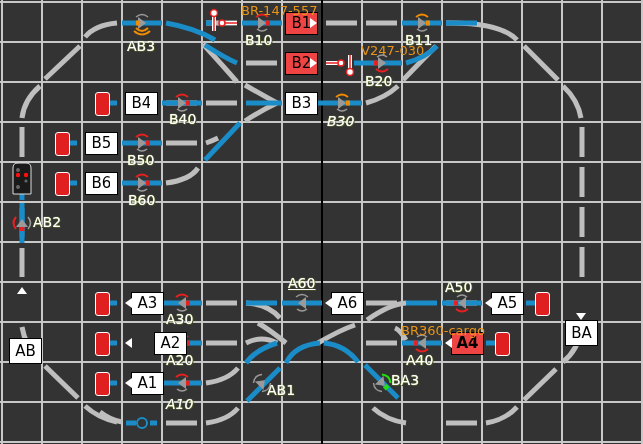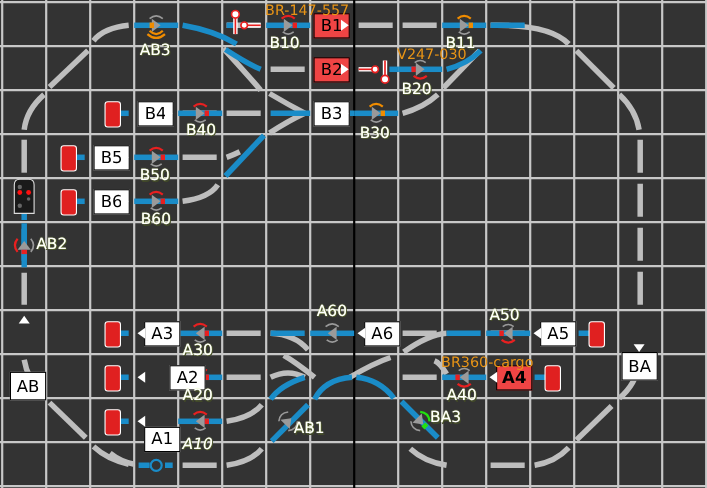"B30" div.lbl { font-style: none -> italic }
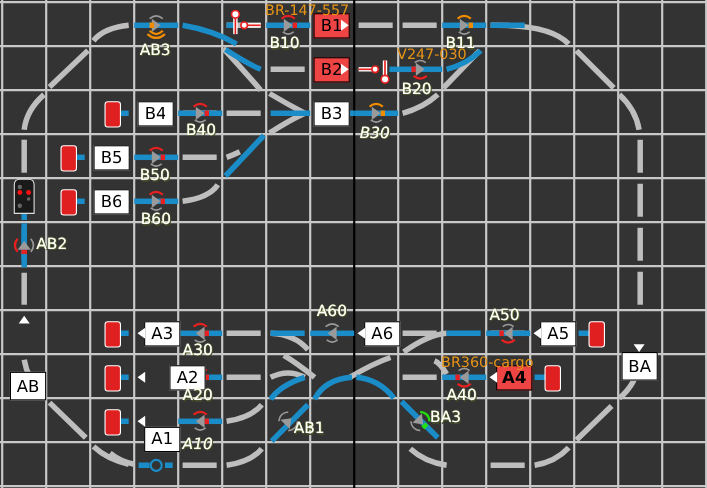"A60" div.lbl { text-decoration: none -> underline }
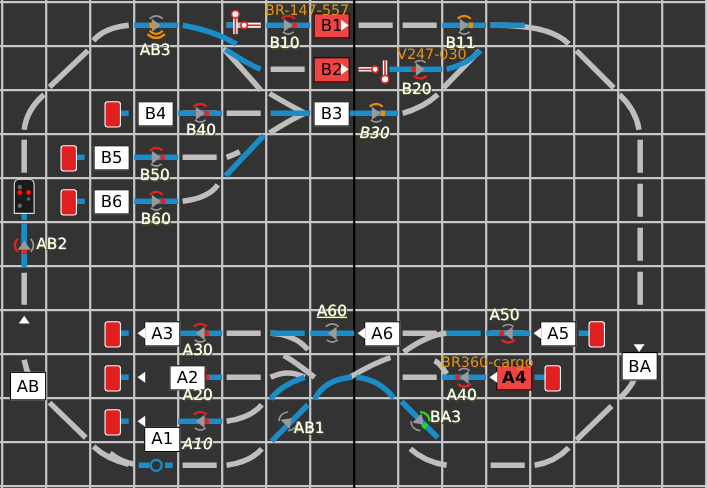"A1" div.blk { margin-top: 16px -> none }
